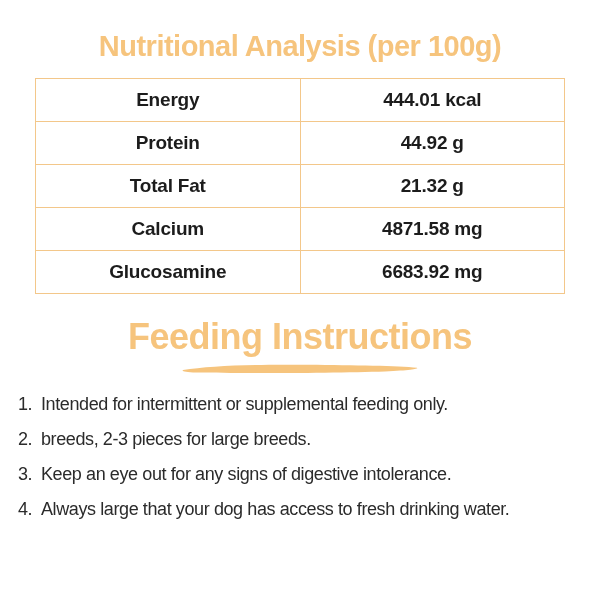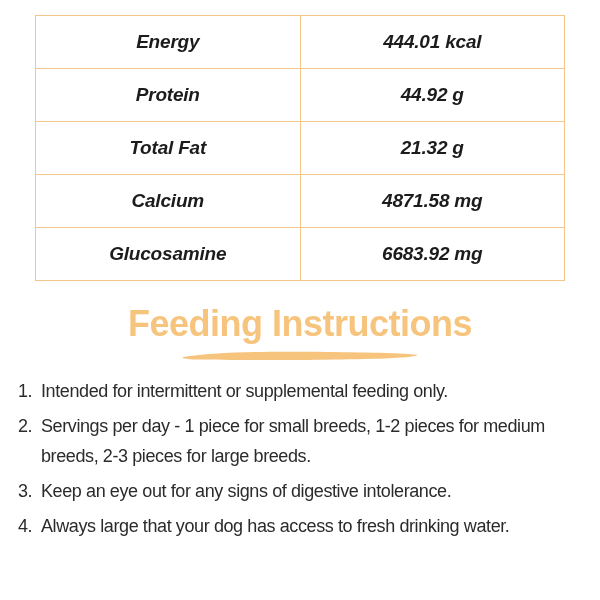"Nutritional Analysis (per 100g)" div.main-title { html: none -> <div>Nutritional Analysis (per 100g)</div> }
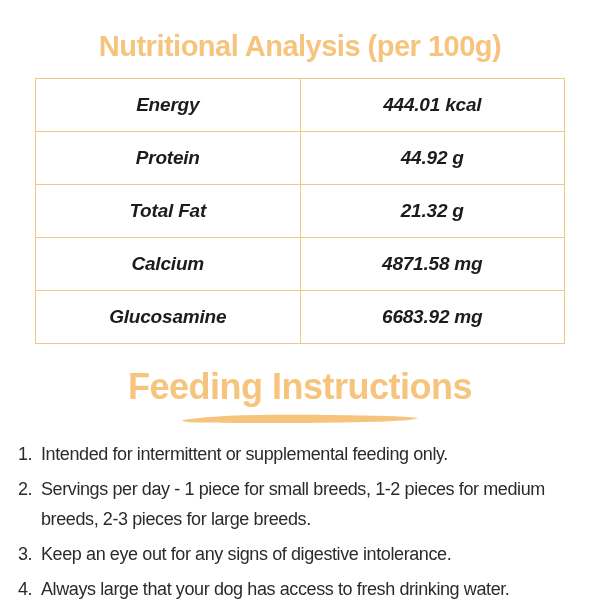"Energy" .nutrition-table td { font-style: italic -> none; height: 53px -> 43px }
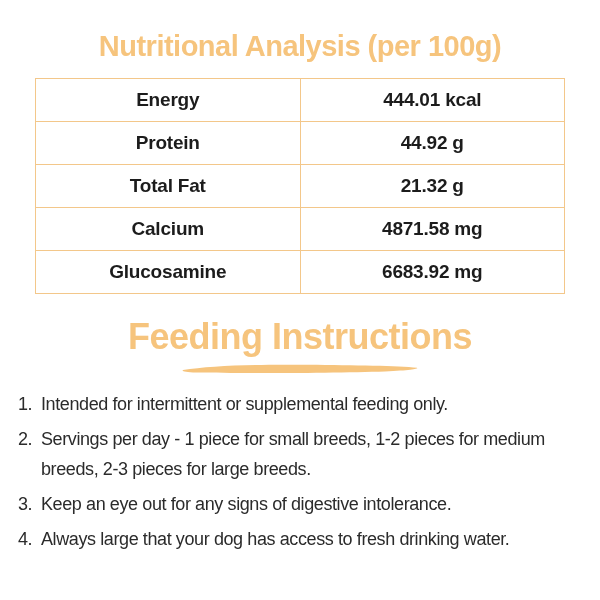"Servings per day - 1" span.item-line { html: <span>Servings per day - 1 piece for small breeds, 1-2 pieces for medium</span> -> none }
